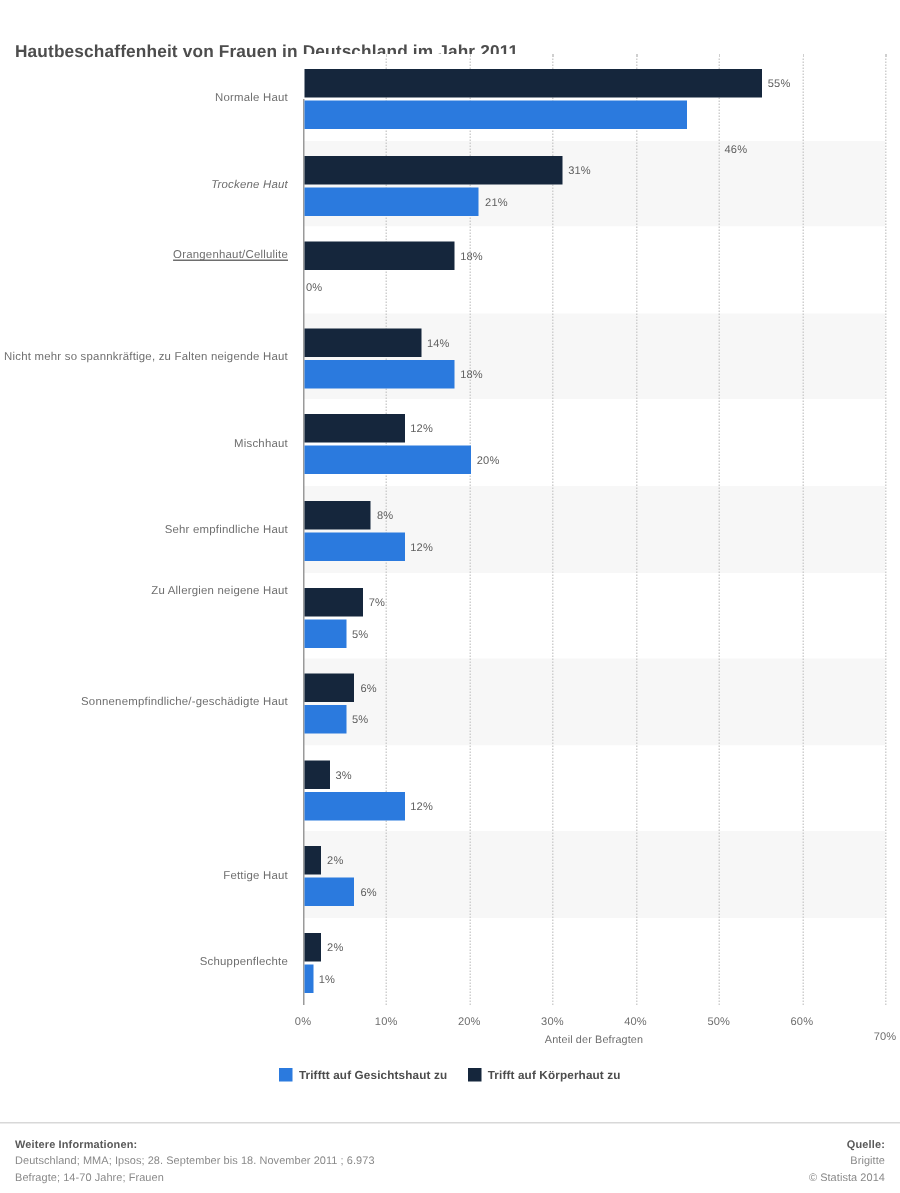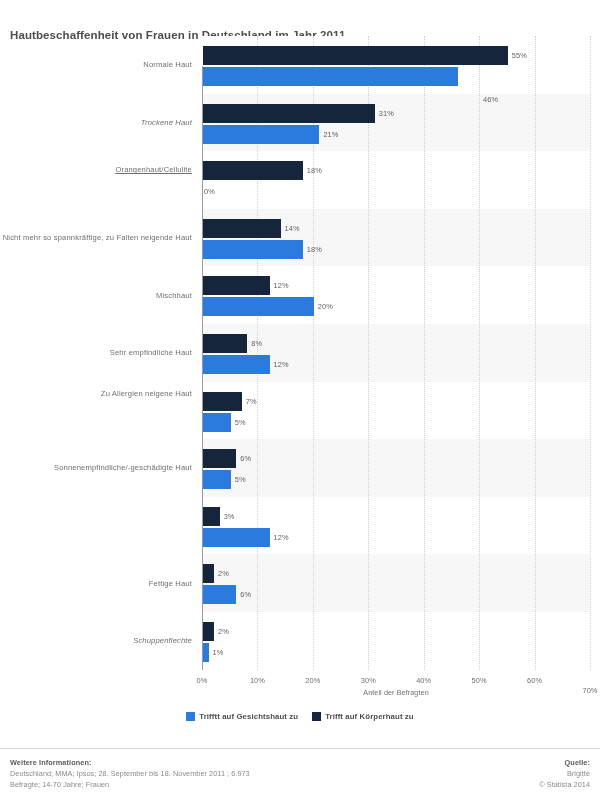"Schuppenflechte" div.cat-label { font-style: italic -> none }
